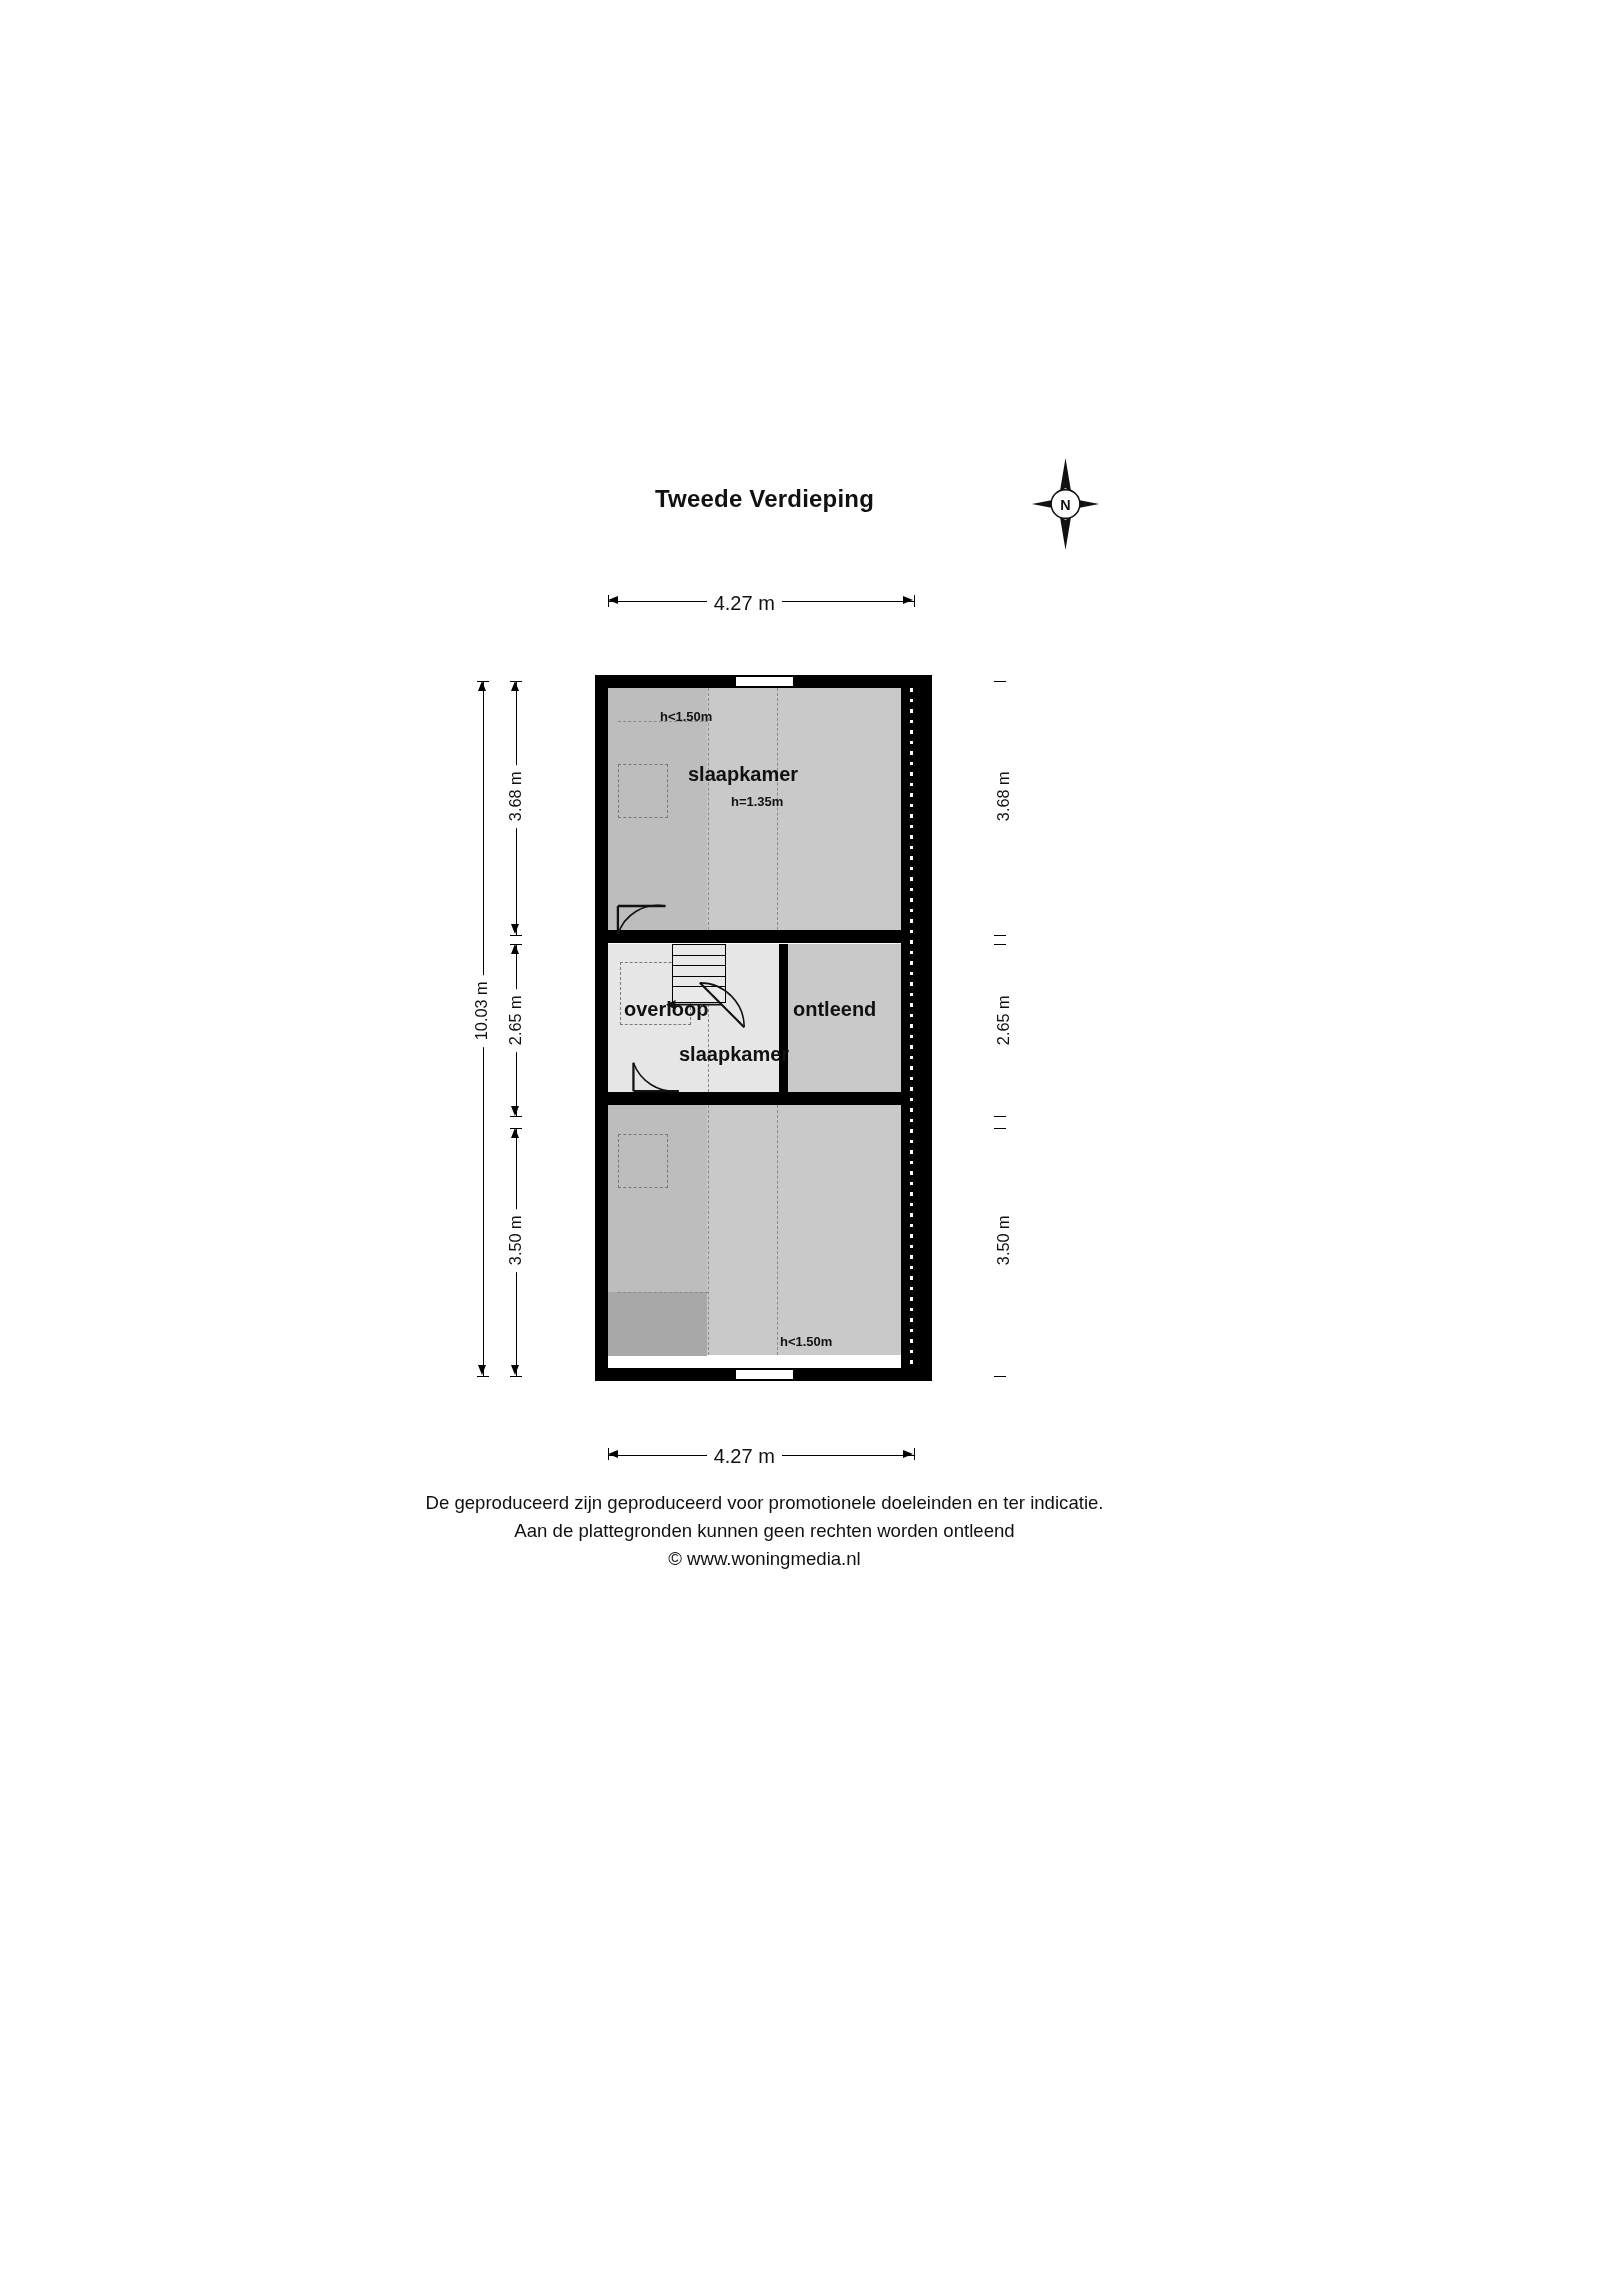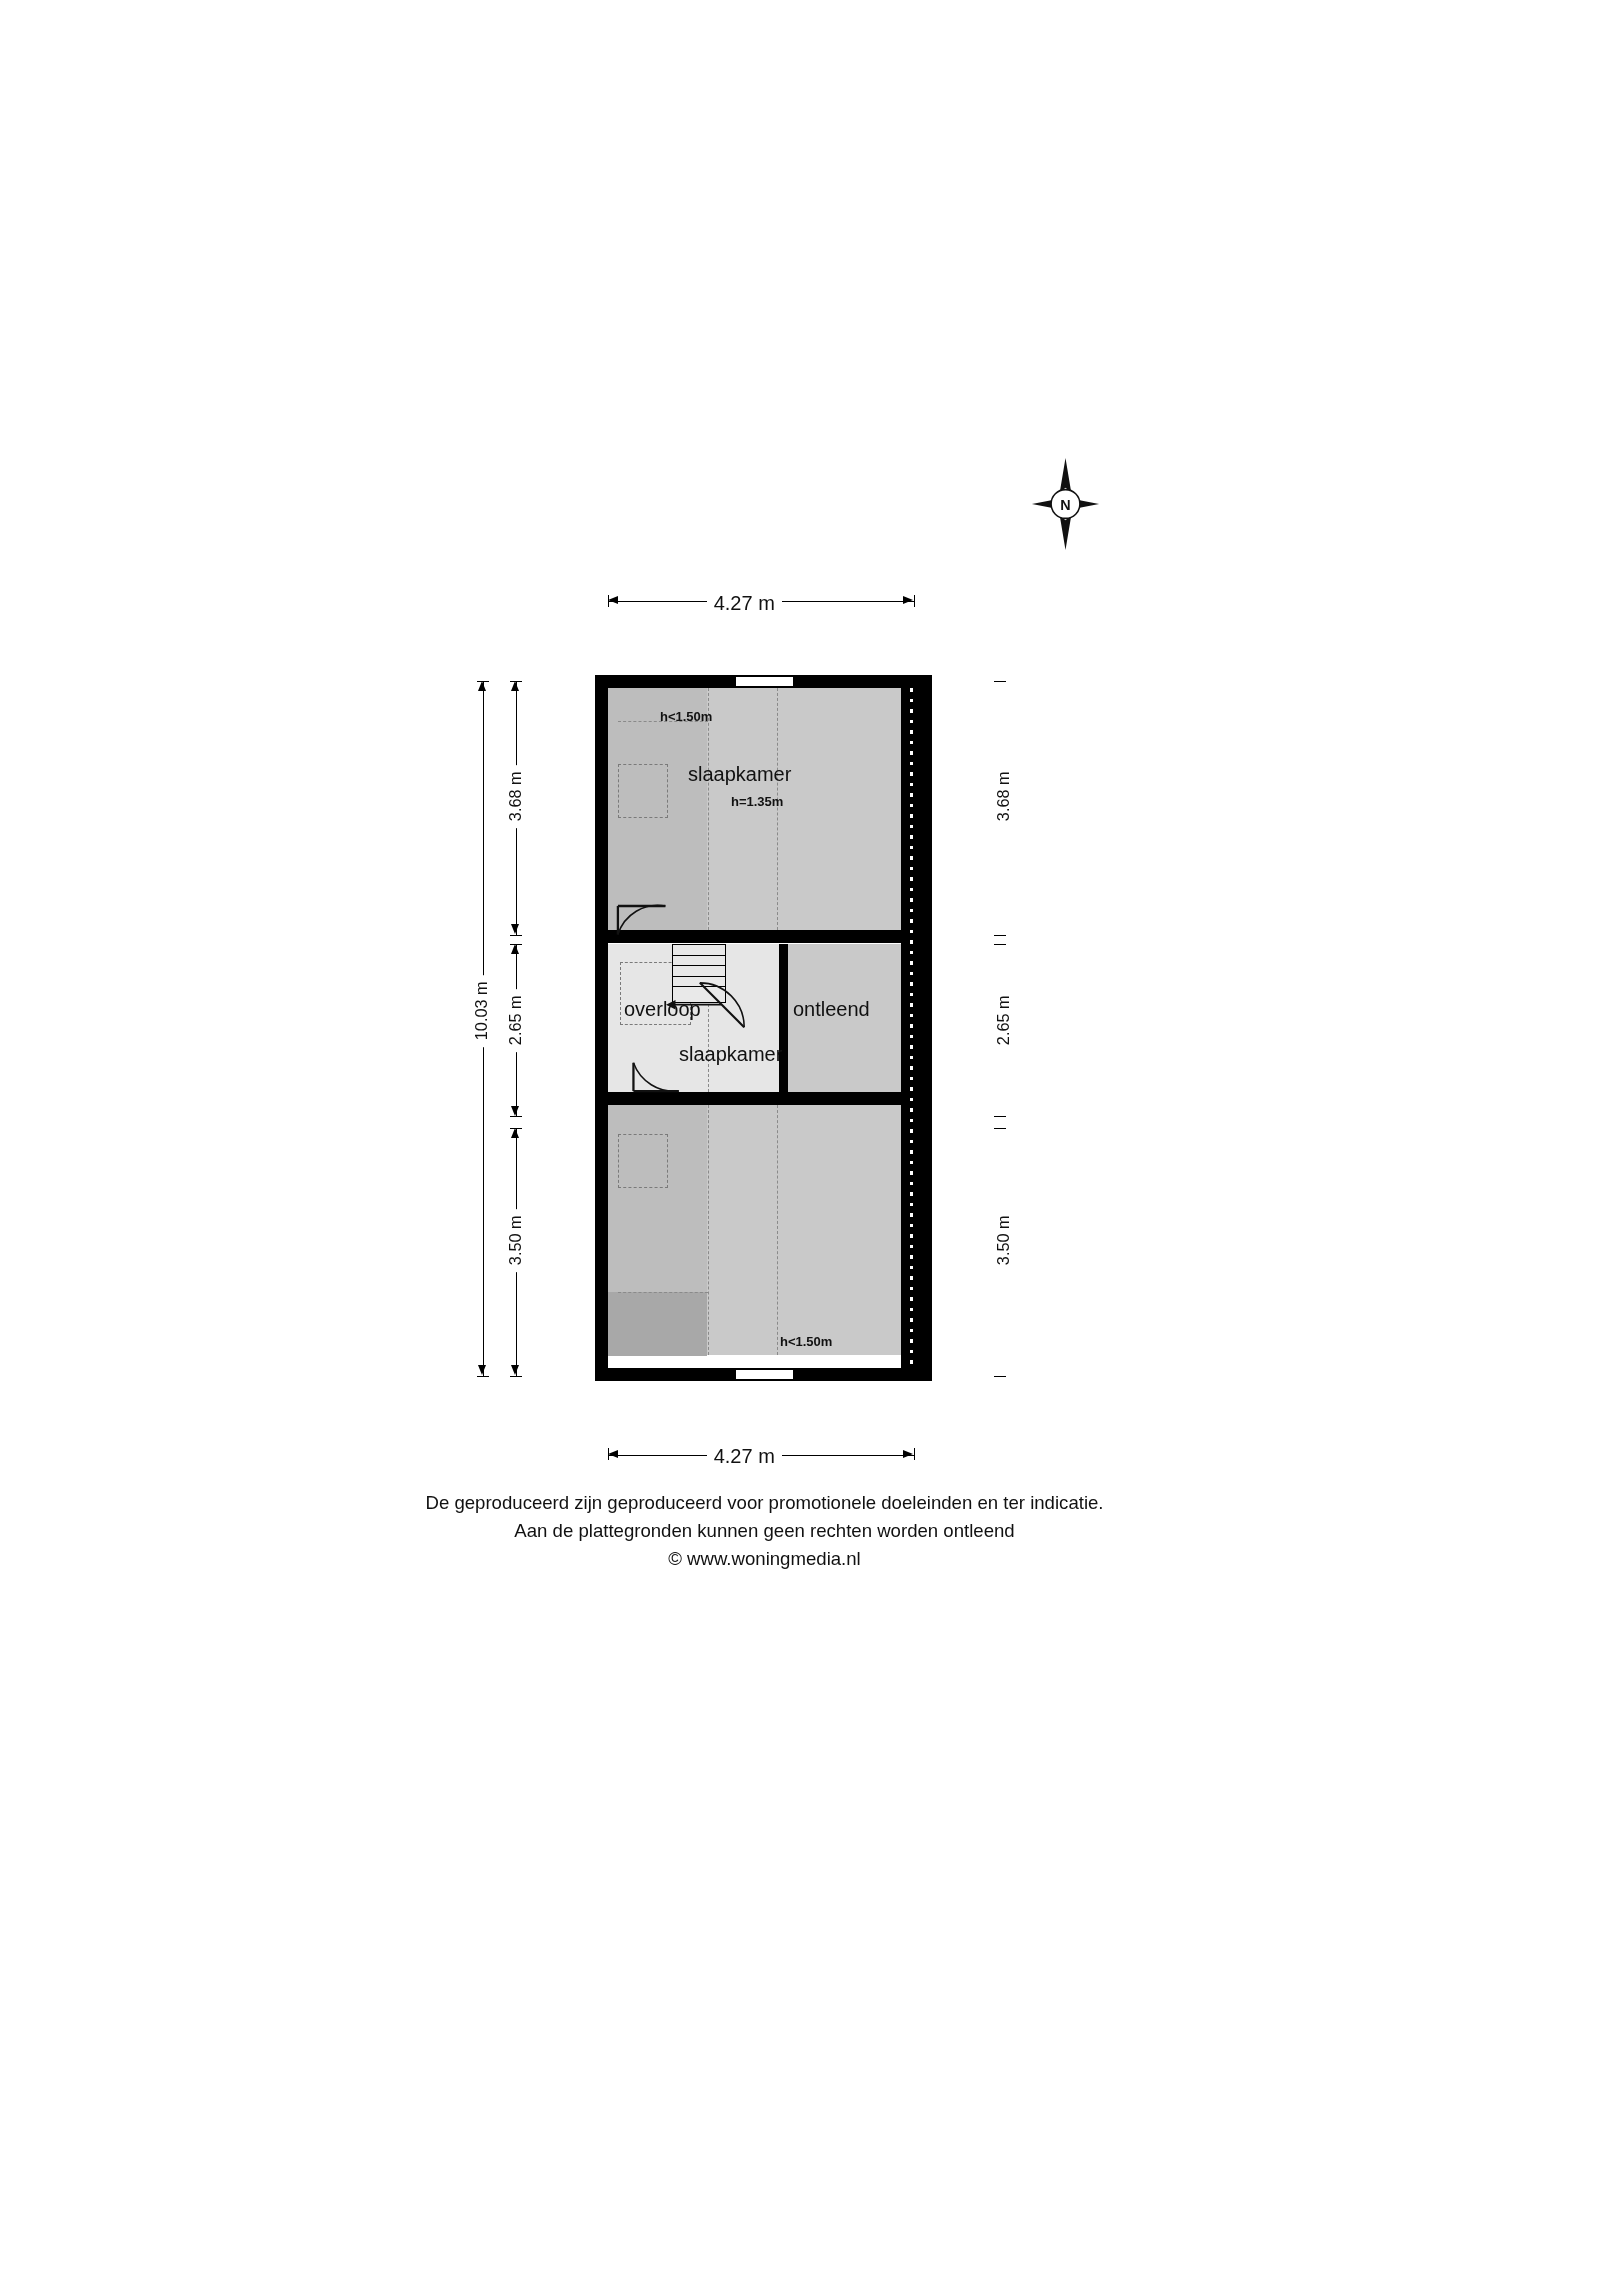"Tweede Verdieping" div.title-line2 { html: none -> <div>Tweede Verdieping</div> }
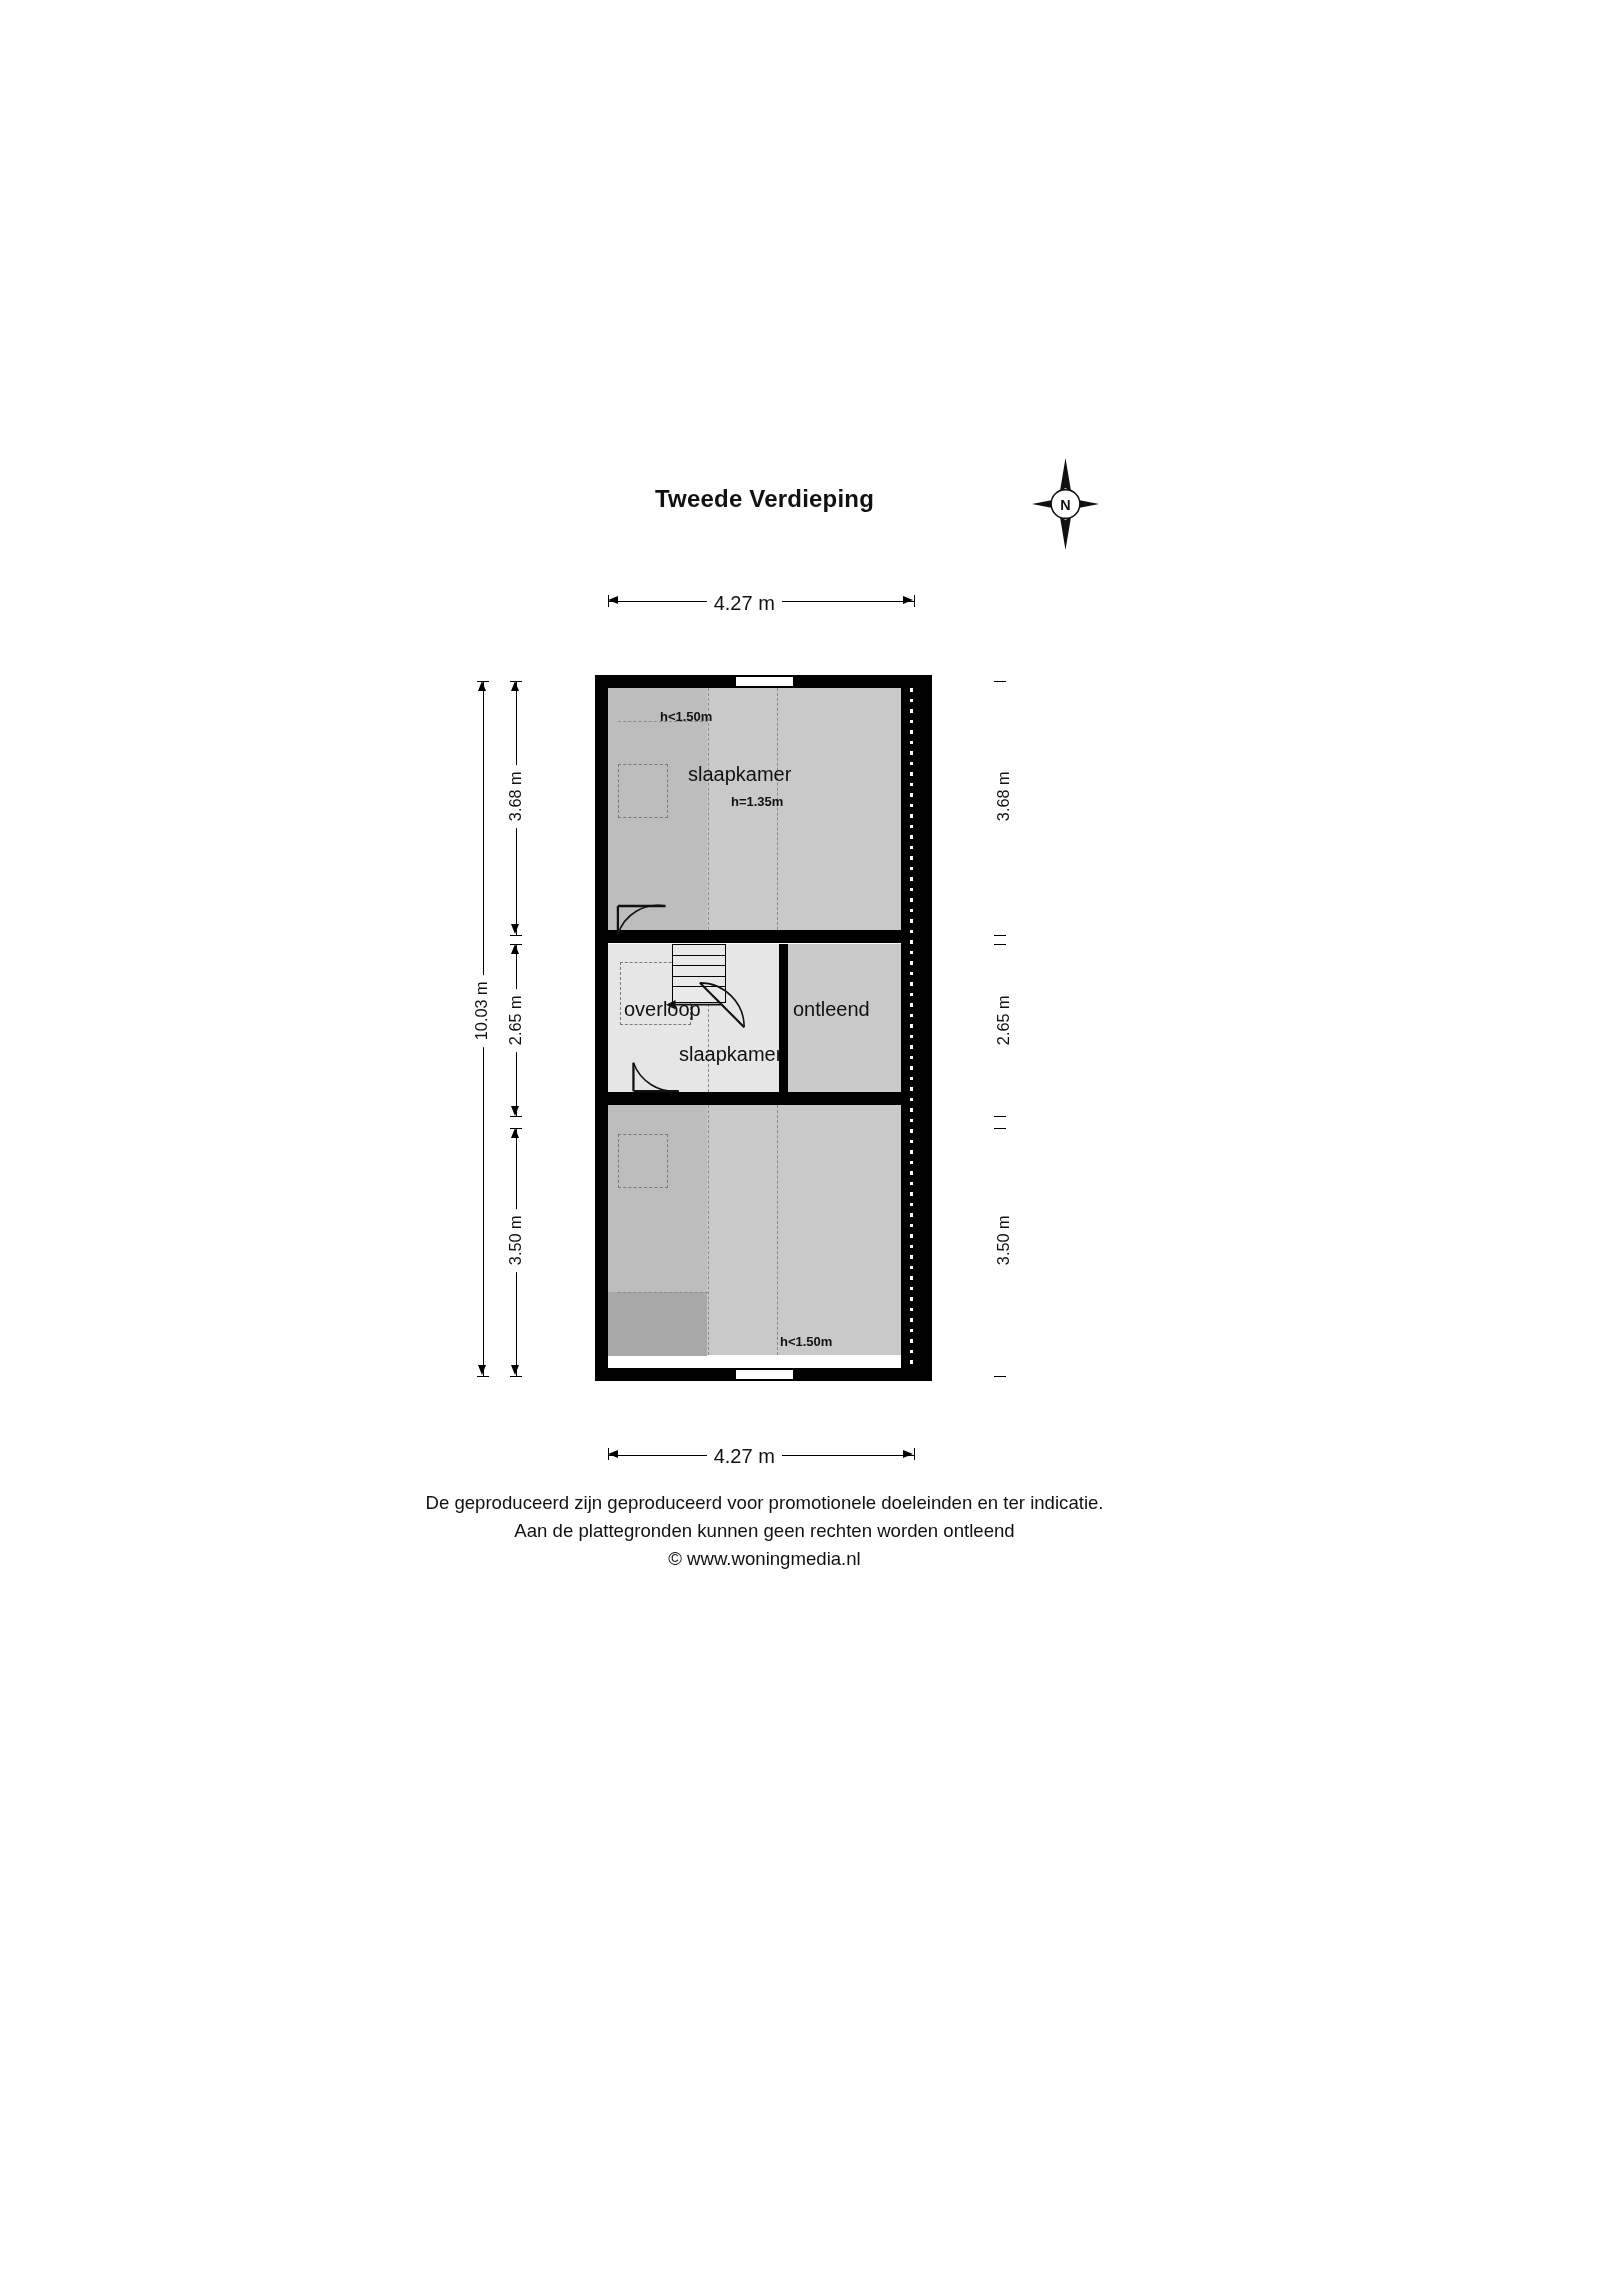"slaapkamer" .room-label { font-weight: normal -> bold }
